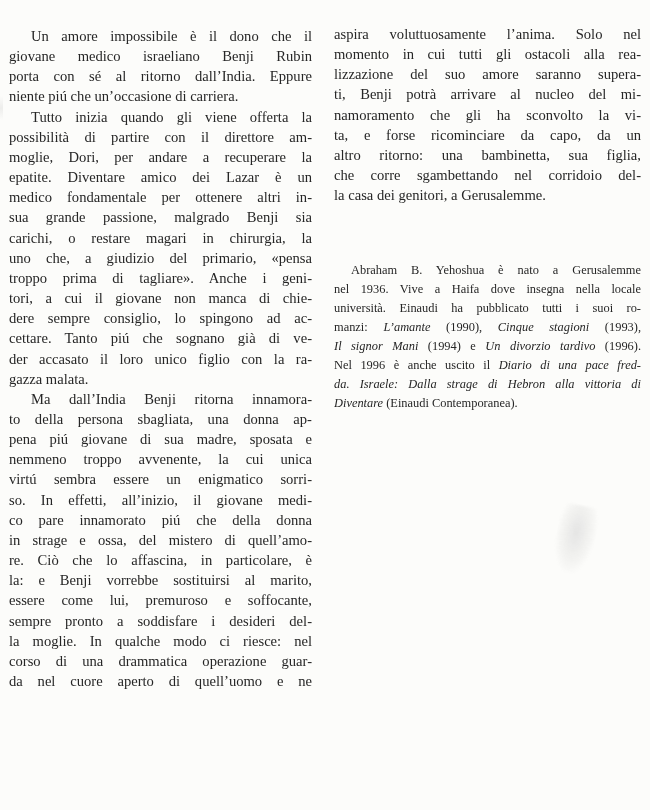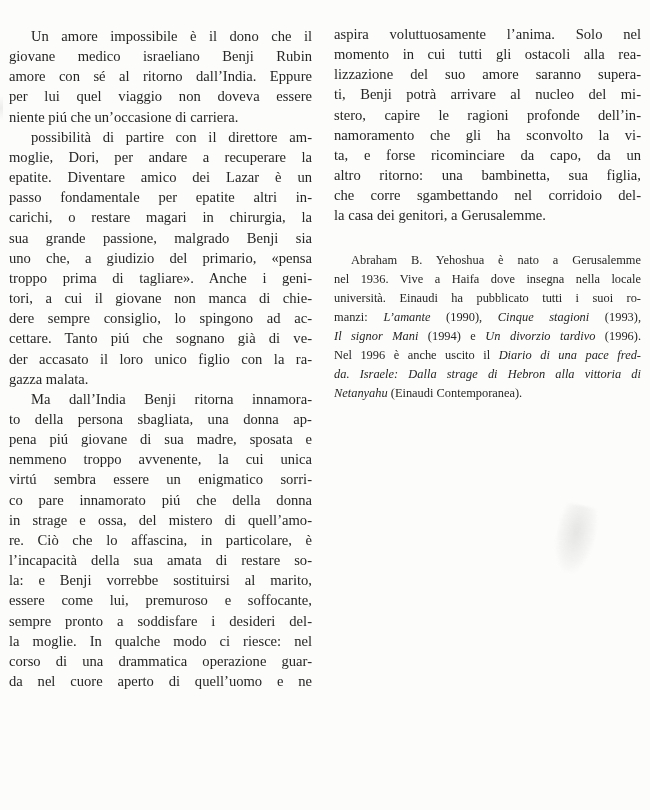"amore con sé al ritorno" div.line { text: amore -> porta }
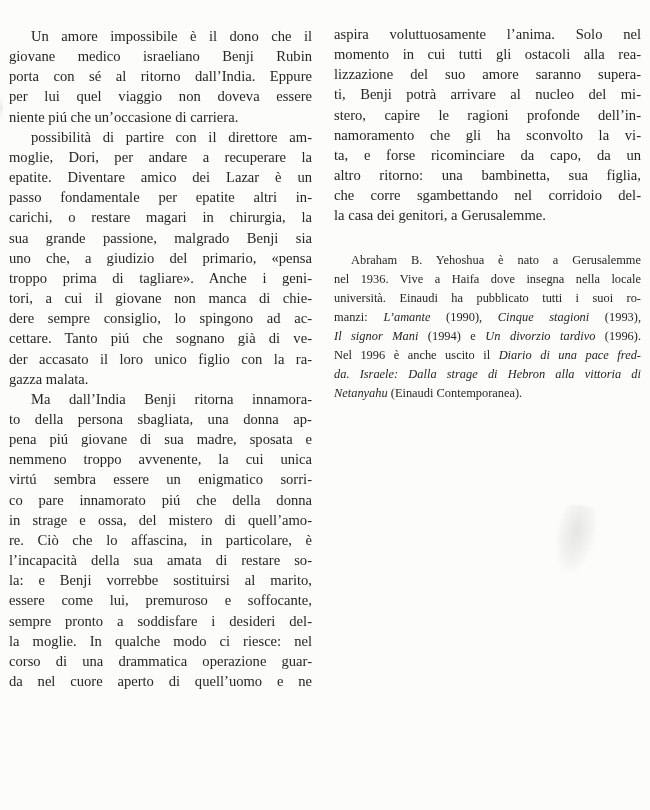"per lui quel viaggio non" div.line { html: <div>per lui quel viaggio non doveva essere</div> -> none }
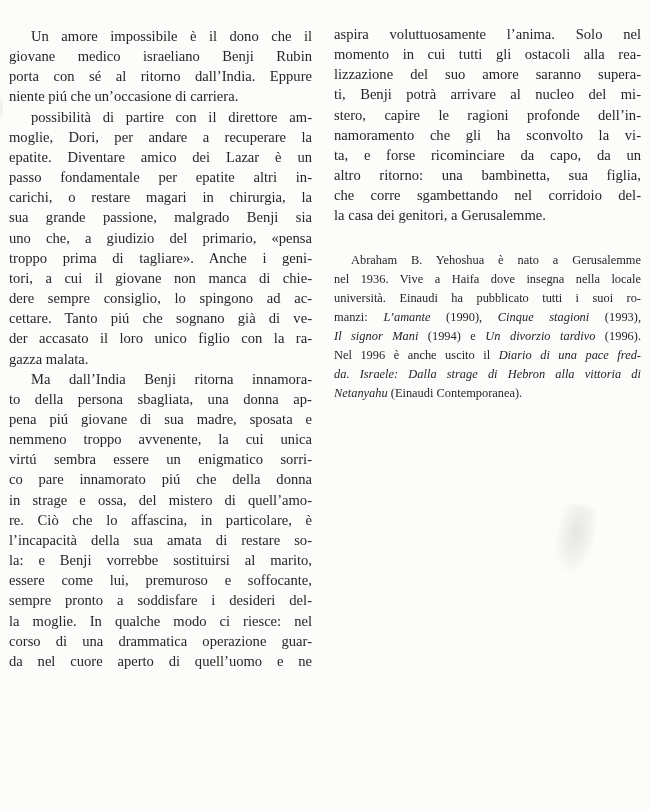"Tutto inizia quando gli viene" div.line { html: none -> <div>Tutto inizia quando gli viene offerta la</div> }
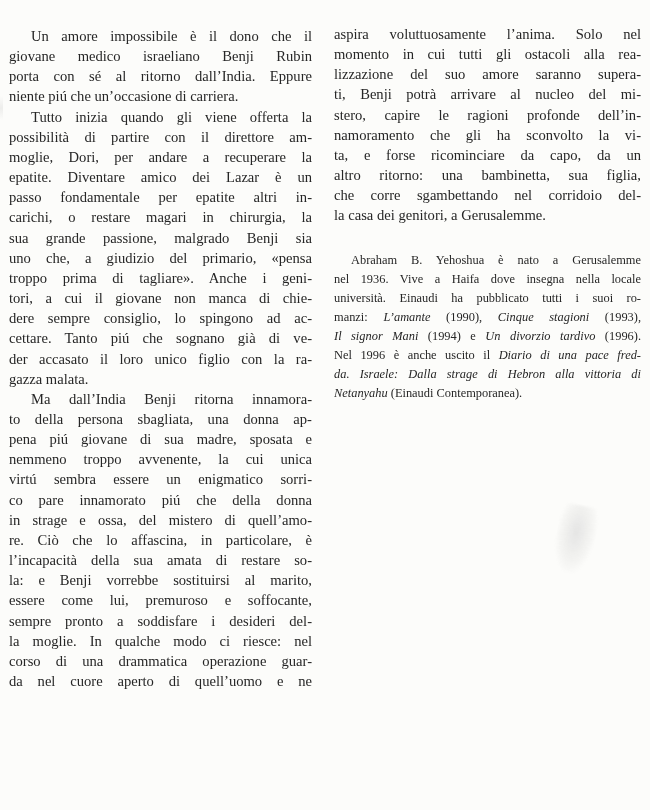"stero, capire le ragioni profonde" div.line { html: <div>stero, capire le ragioni profonde dell’in-</div> -> none }
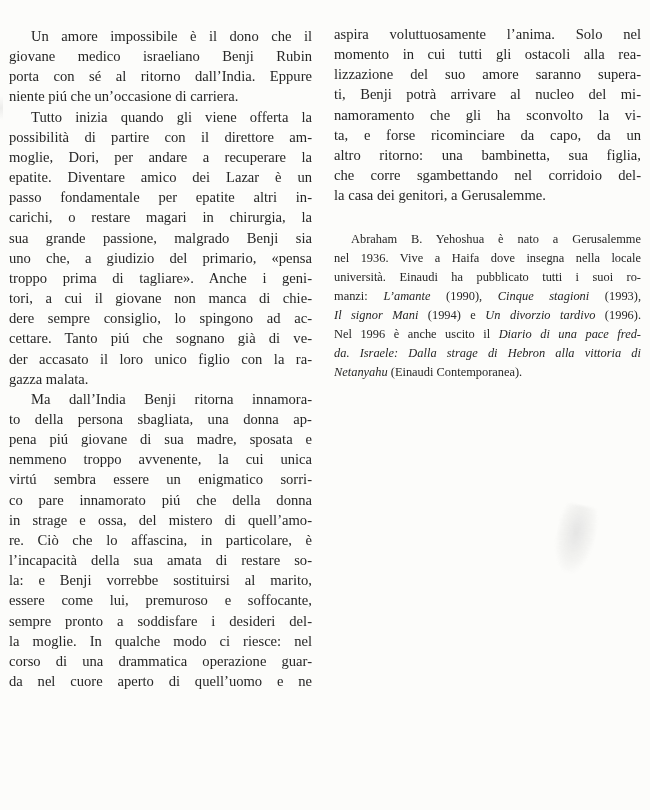"passo fondamentale per epatite altri" div.line { text: passo fondamentale per epatite -> medico fondamentale per ottenere }
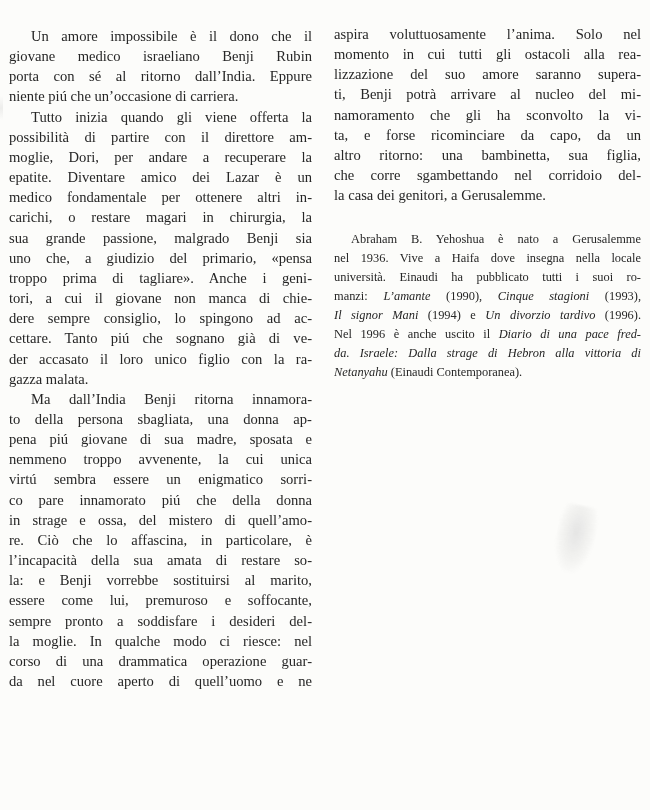"carichi, o restare magari in" div.line { order: before "sua grande passione, malgrado Benji" -> after "sua grande passione, malgrado Benji" }
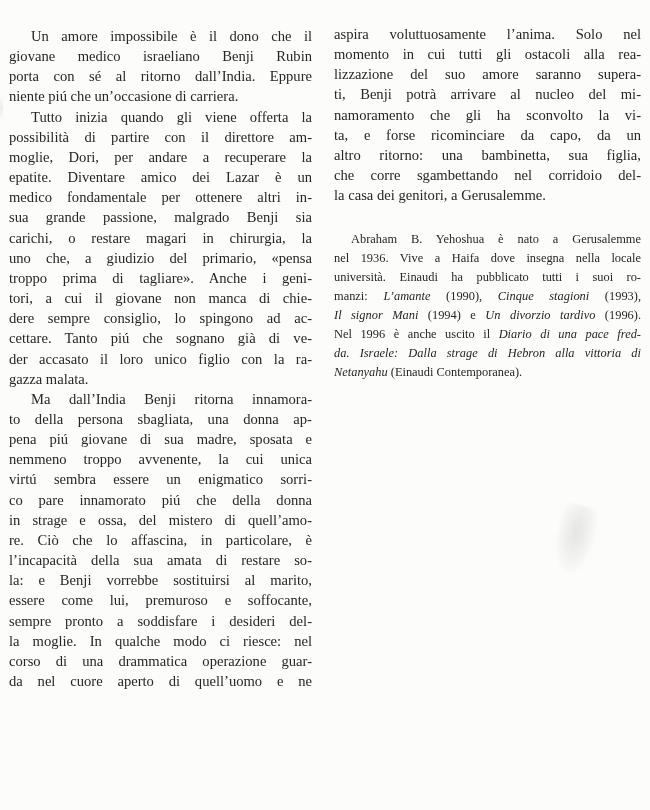"Abraham B. Yehoshua è nato" .bio { margin-top: 25px -> 56px }
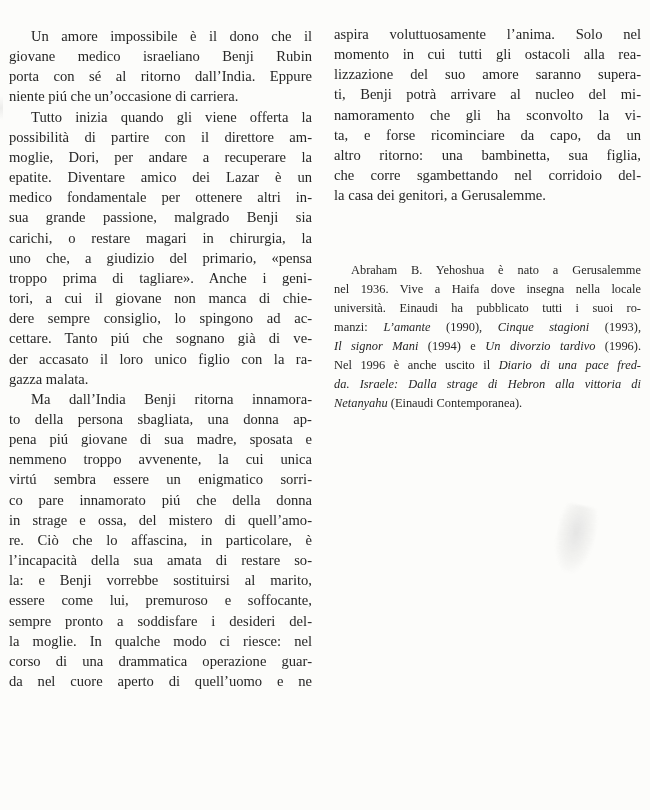"Netanyahu" span.it { text: Netanyahu -> Diventare }
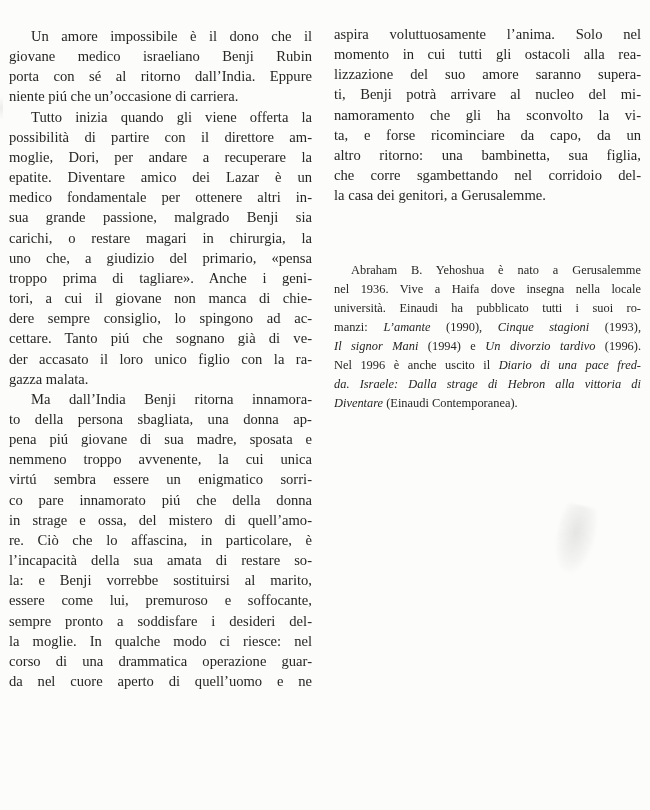"so. In effetti, all’inizio, il" div.line { html: none -> <div>so. In effetti, all’inizio, il giovane medi-</div> }
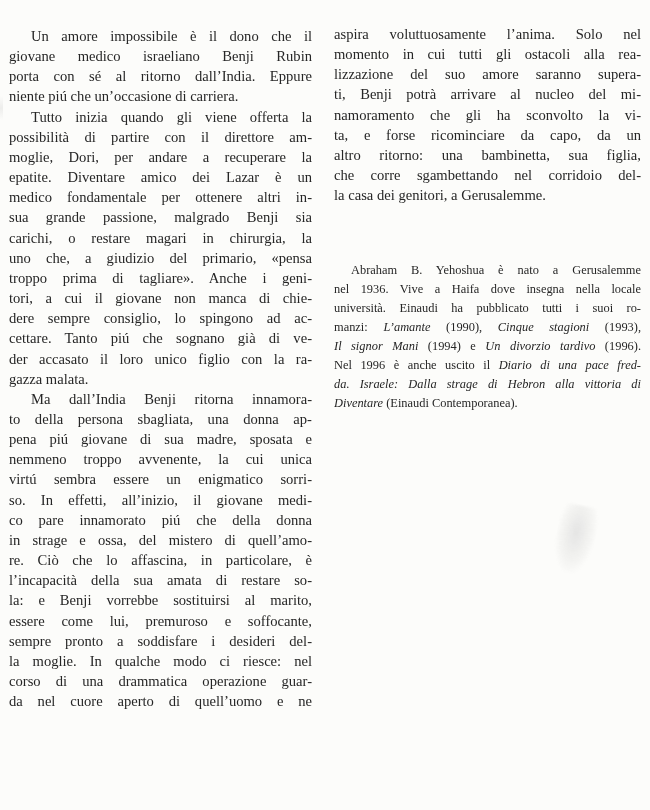"l’incapacità della sua amata di" div.line { html: <div>l’incapacità della sua amata di restare so-</div> -> none }
